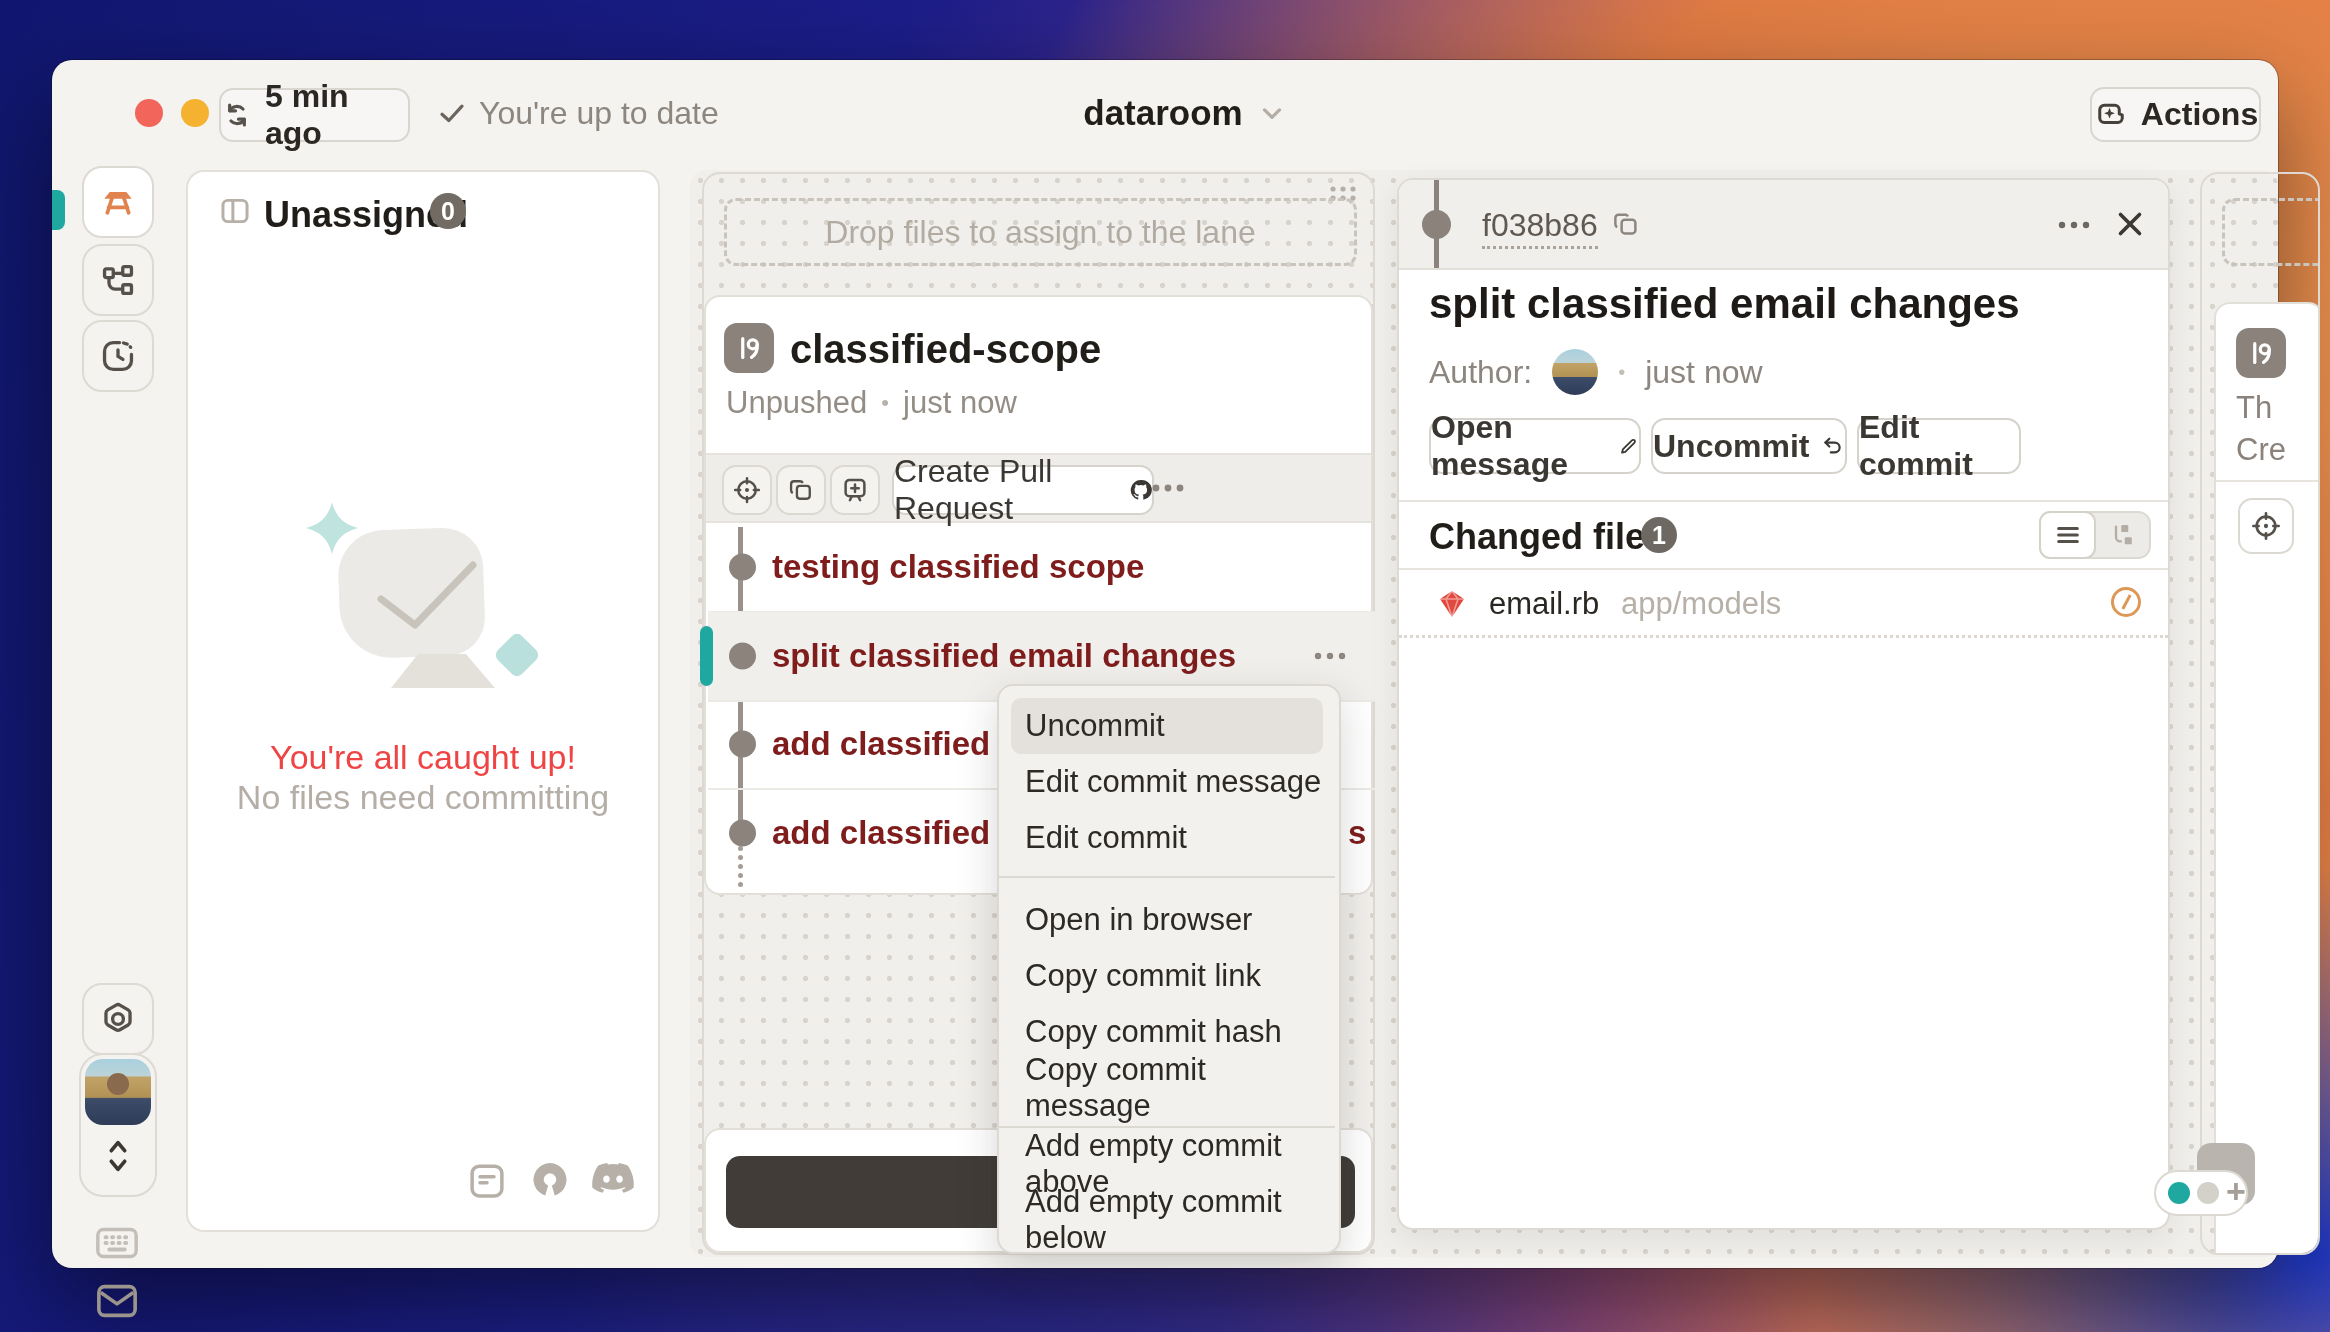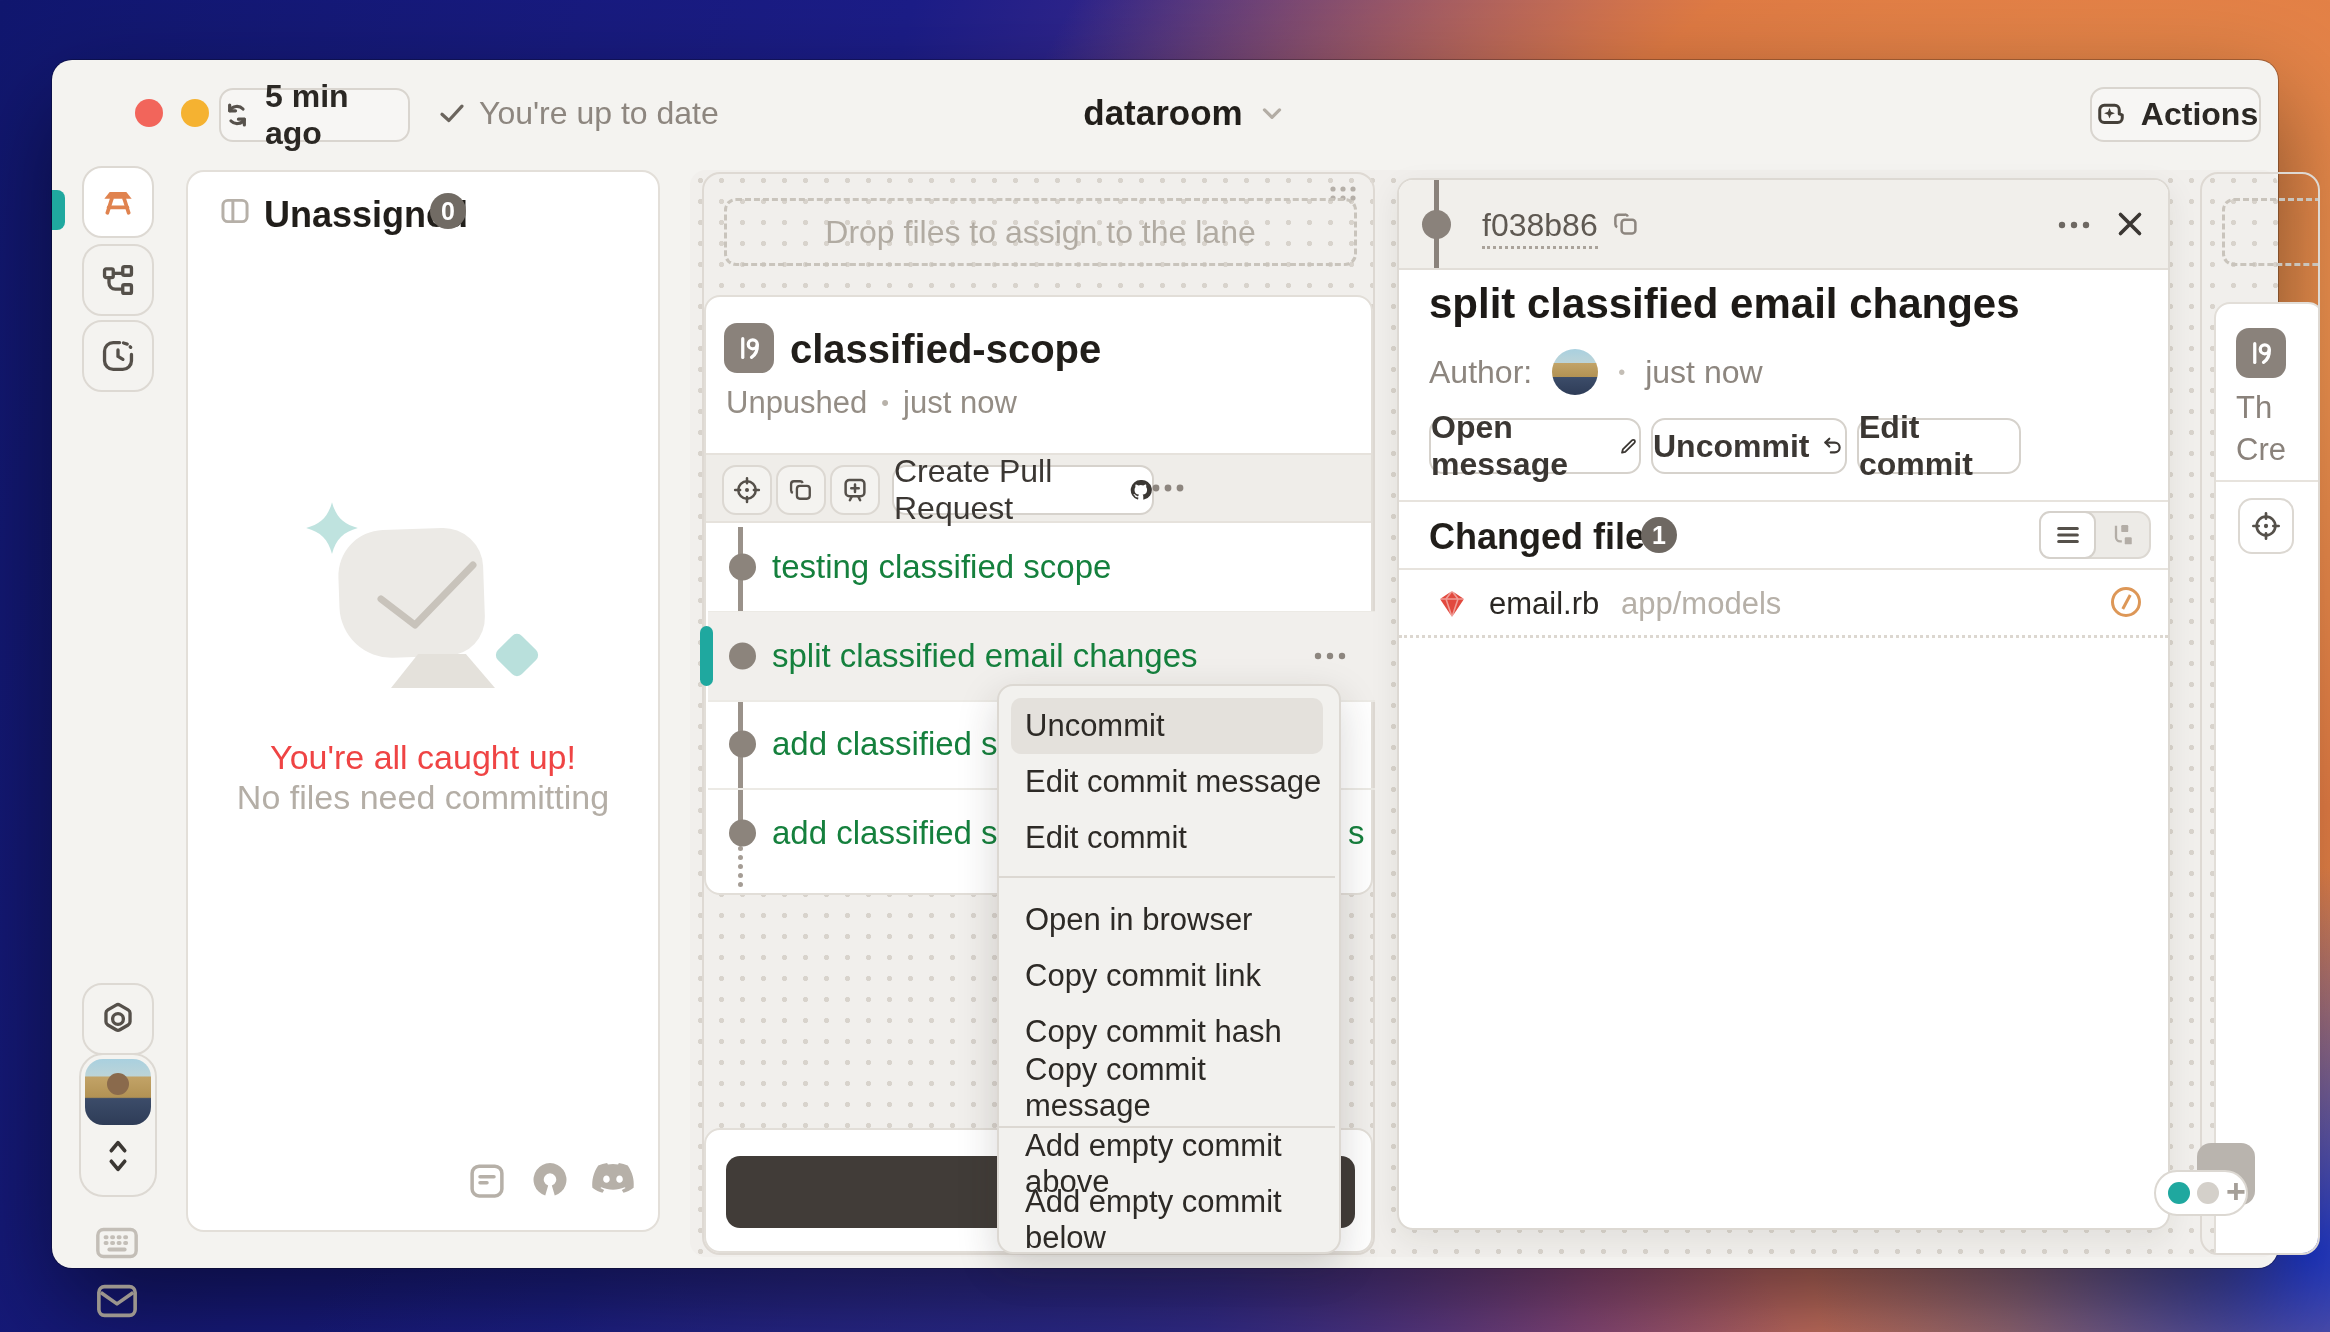"testing classified scope" .cmsg { color: #15803d -> #7f1d1d; font-weight: 400 -> 700 }
